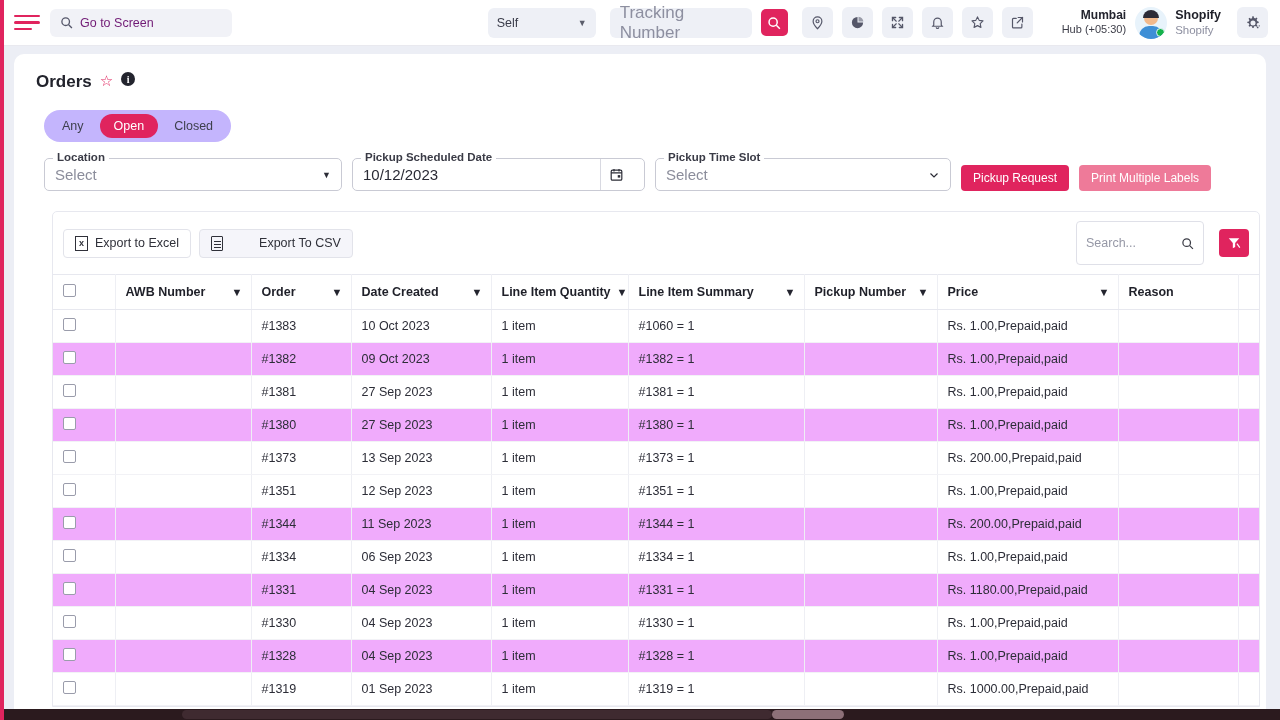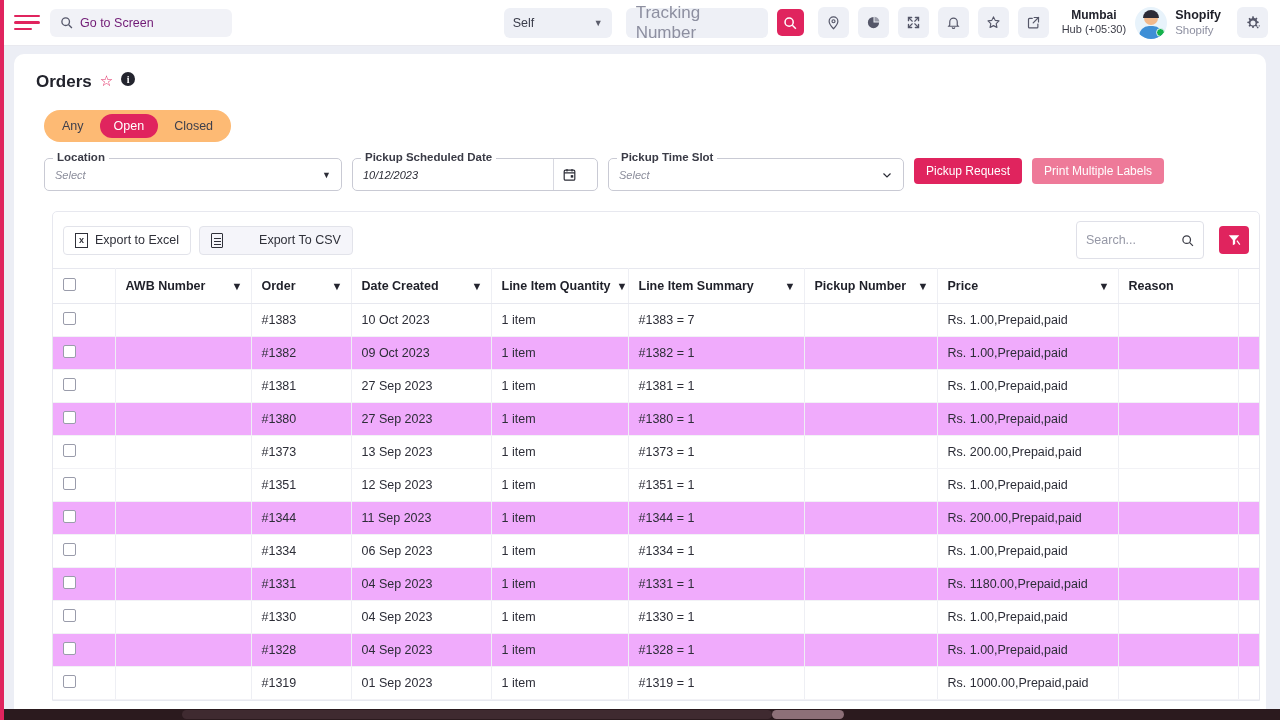"Mumbai" .hub-info { margin-left: 4px -> 20px; text-align: center -> right }
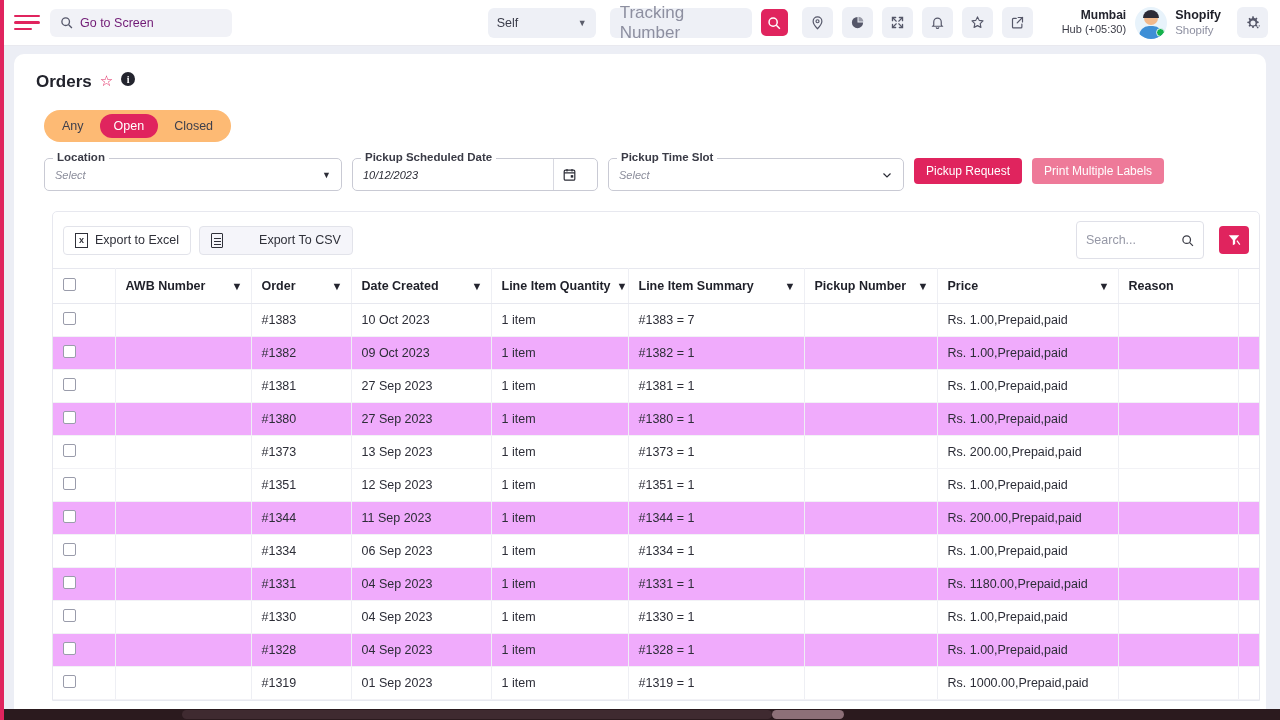"Any" .pills { background: #fdba74 -> #c4b5fd }
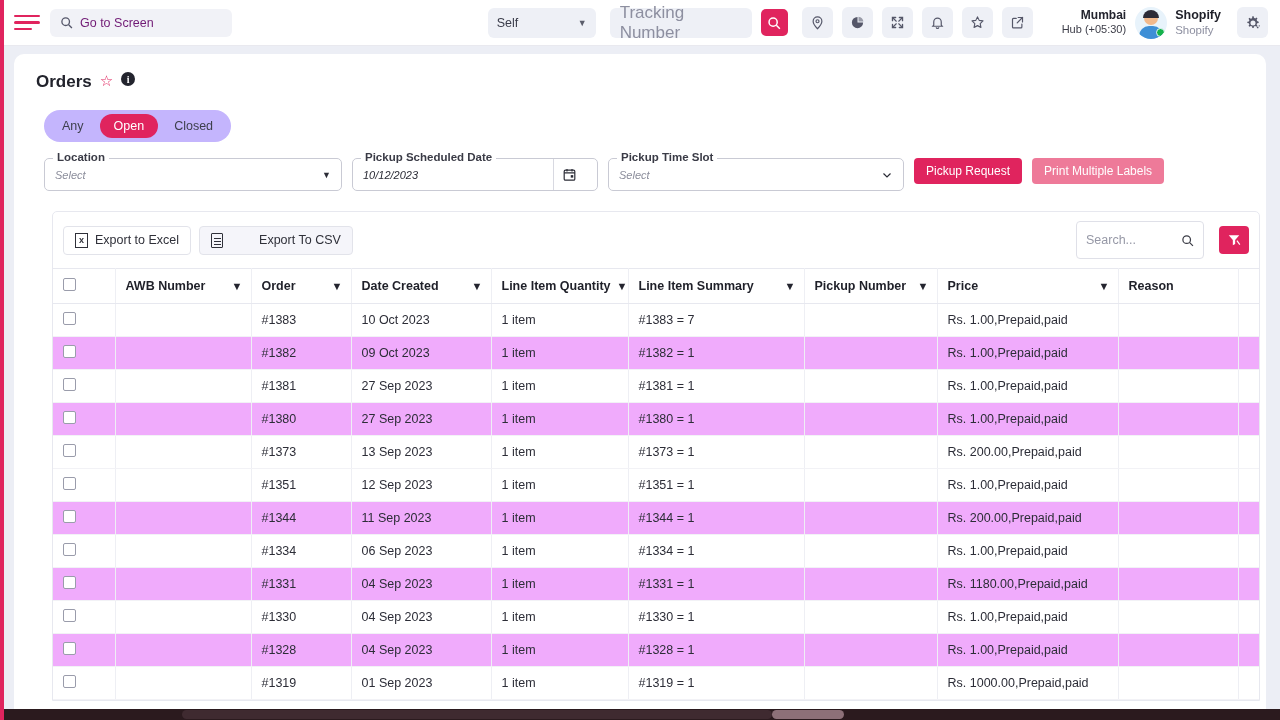"Location" .filters { align-items: flex-start -> flex-end }
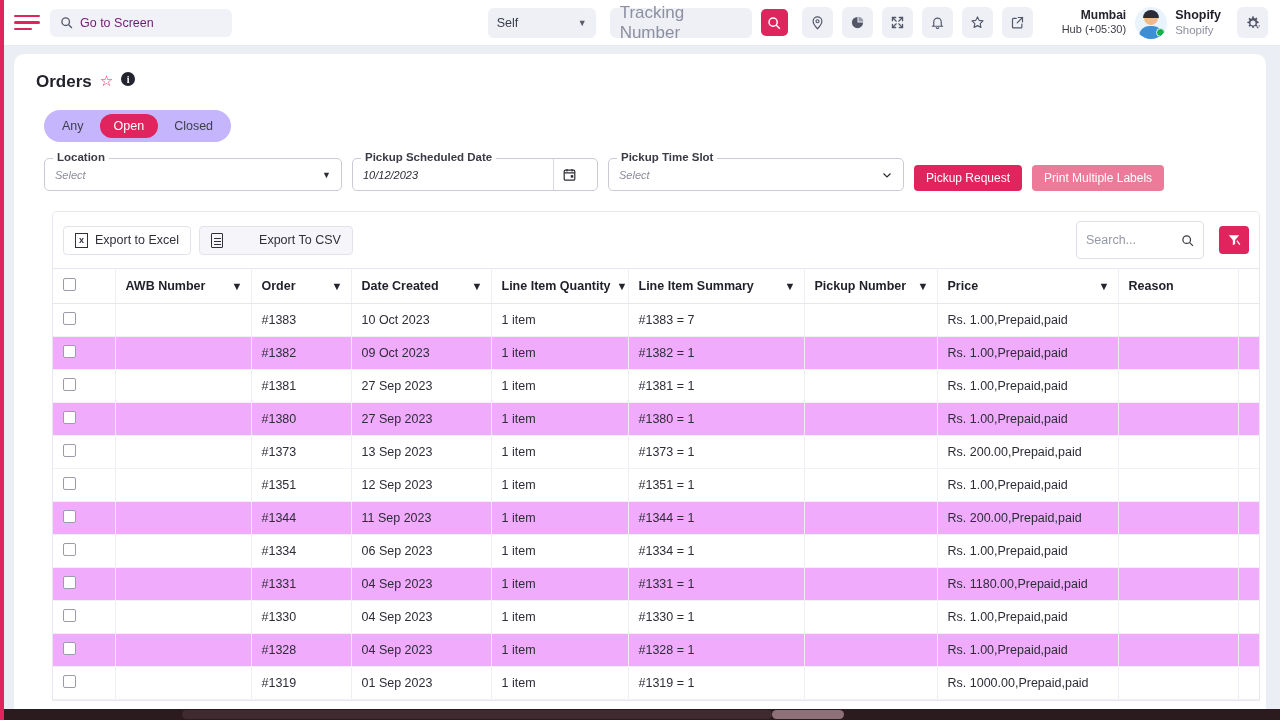"Pickup Scheduled Date" .f-date { width: 246px -> 293px }
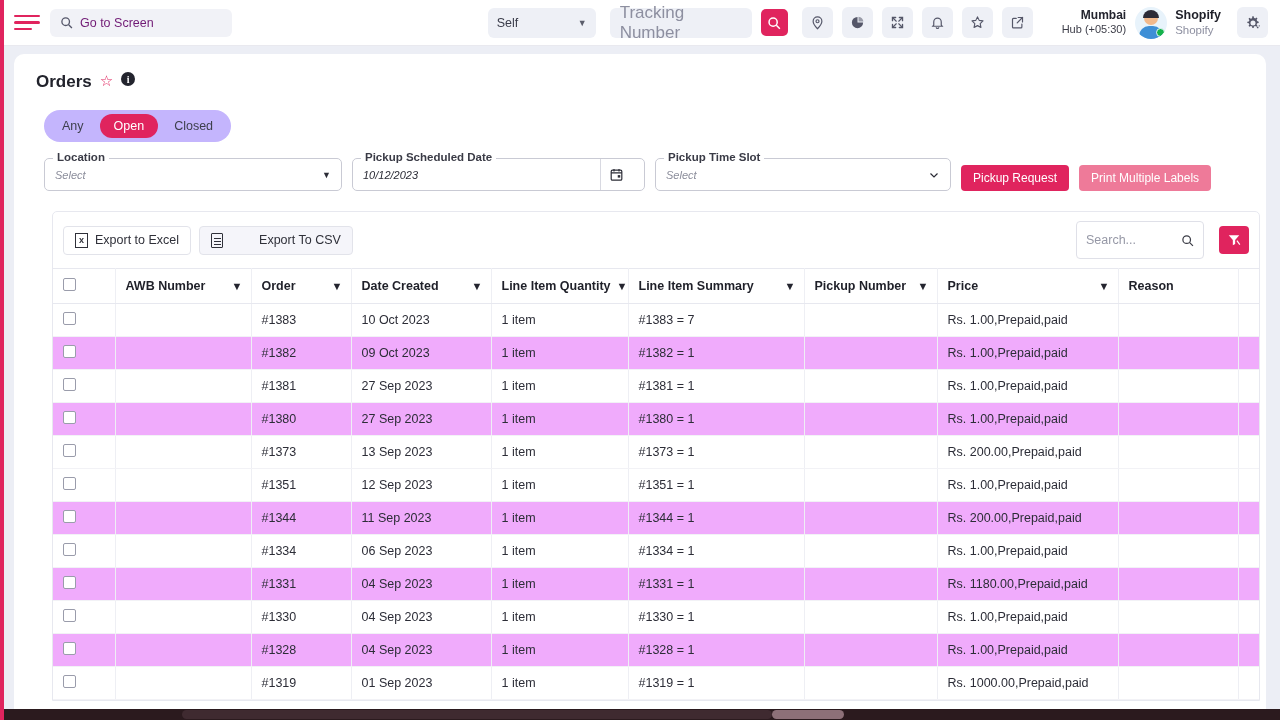"Select" .field .val { font-size: 11px -> 15px; font-style: italic -> none }
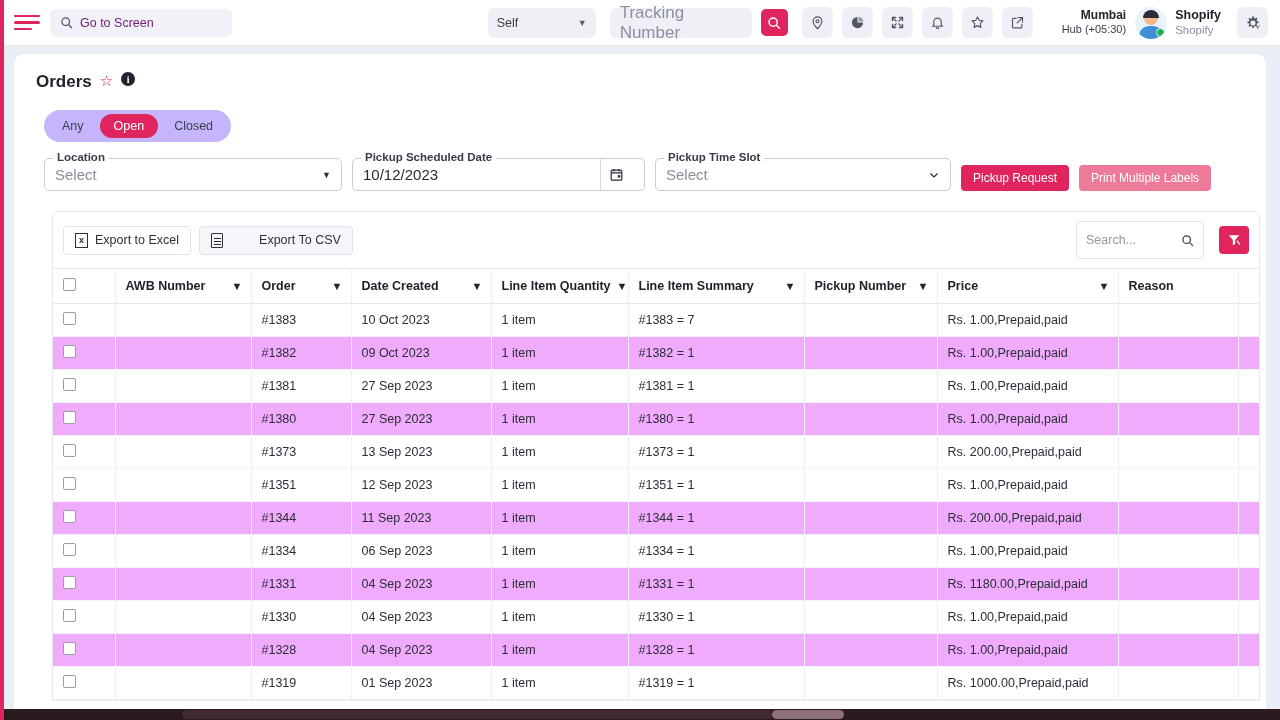"Search..." .grid-search { height: 38px -> 44px }
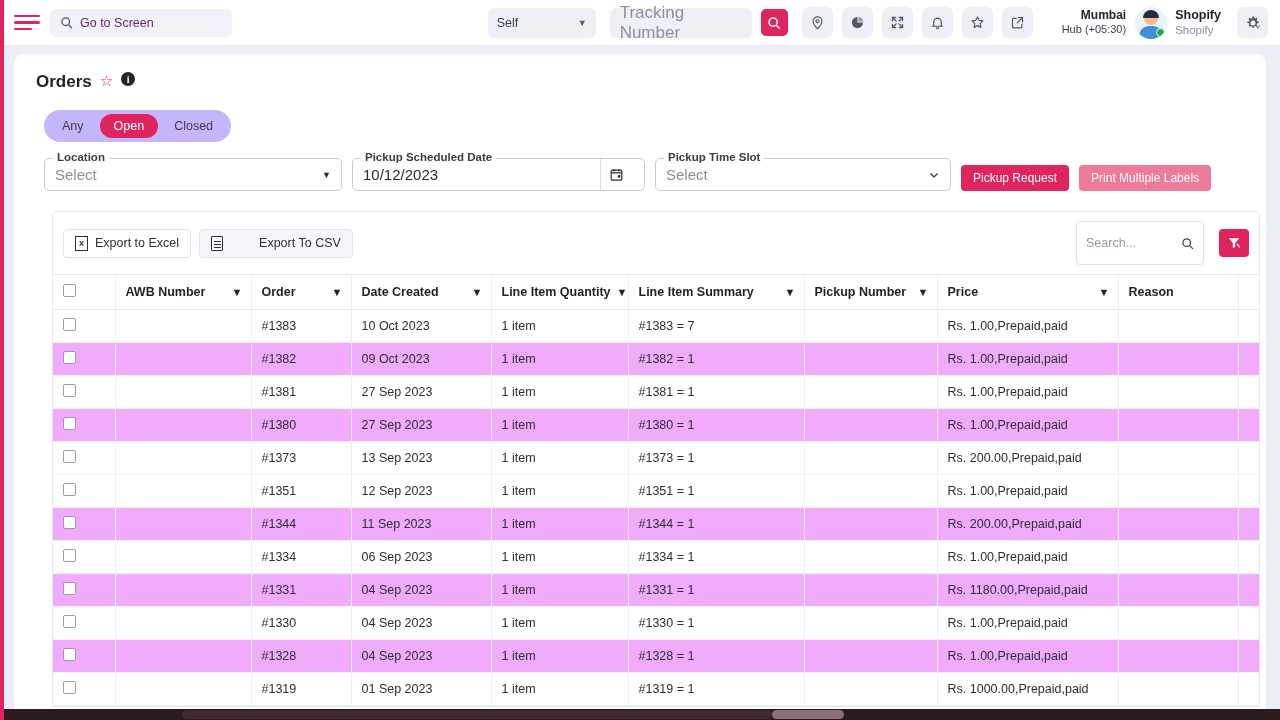"#1383 = 7" td { text: 1383 = 7 -> 1060 = 1 }
